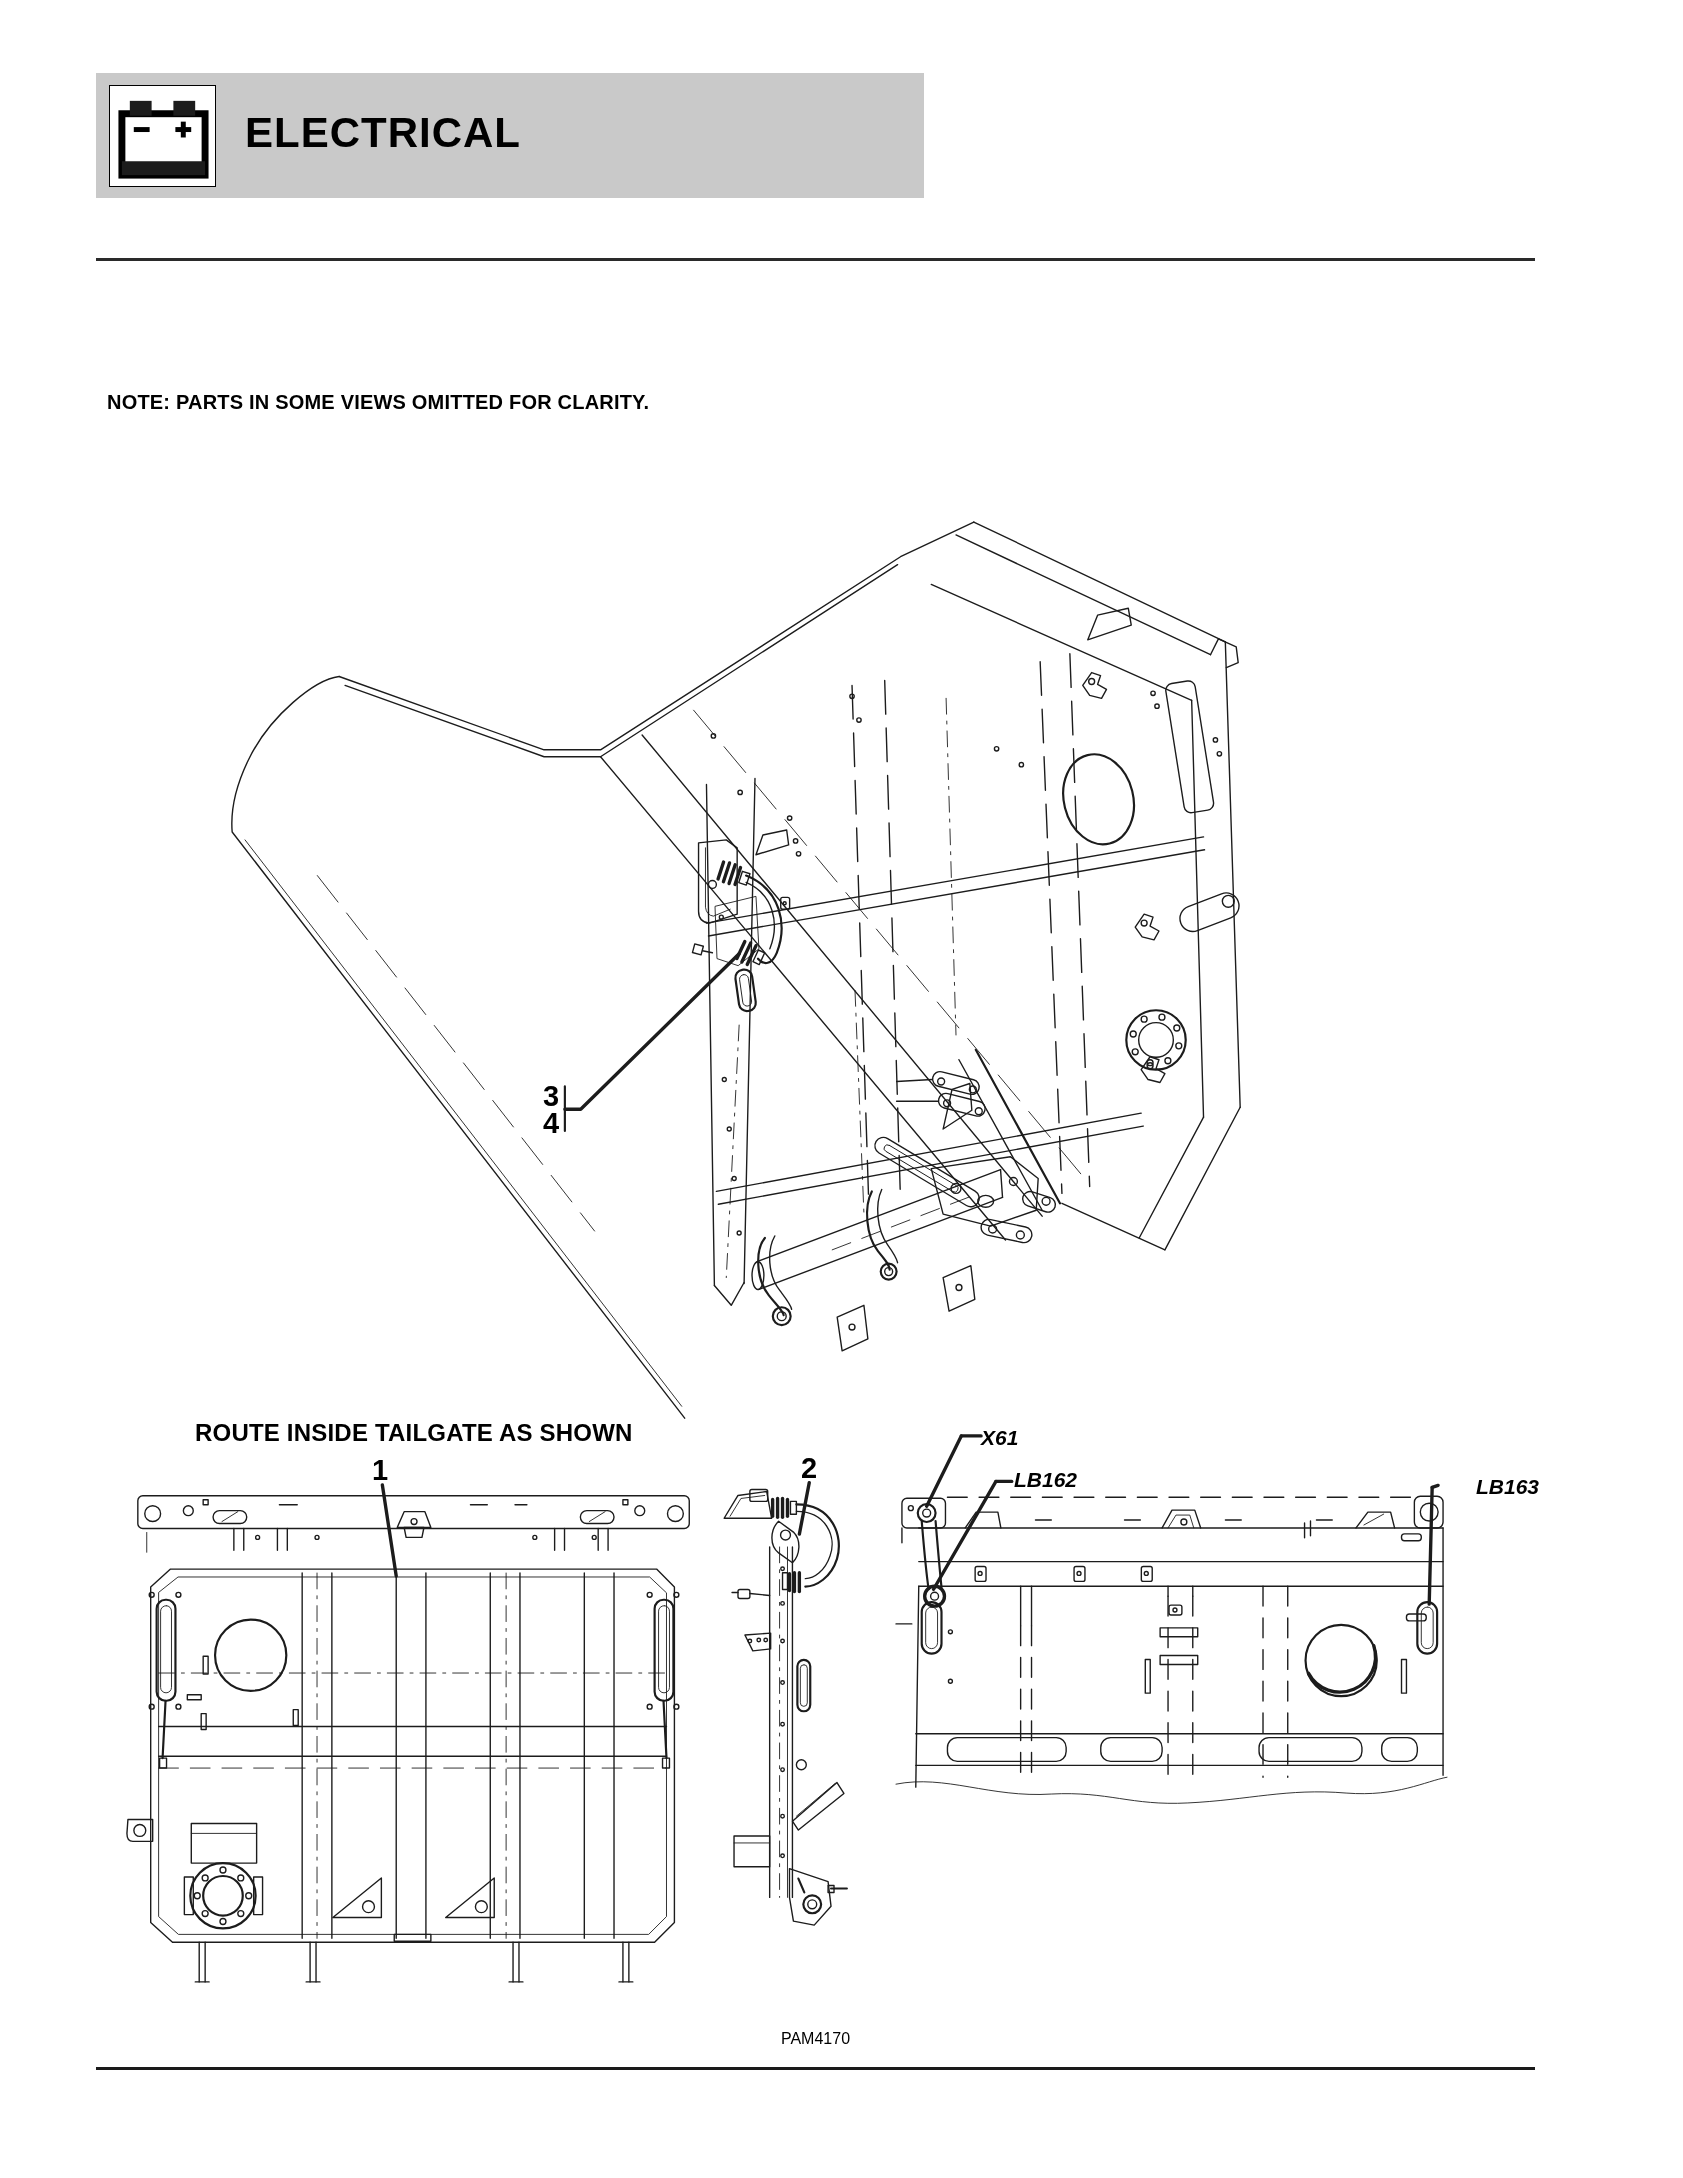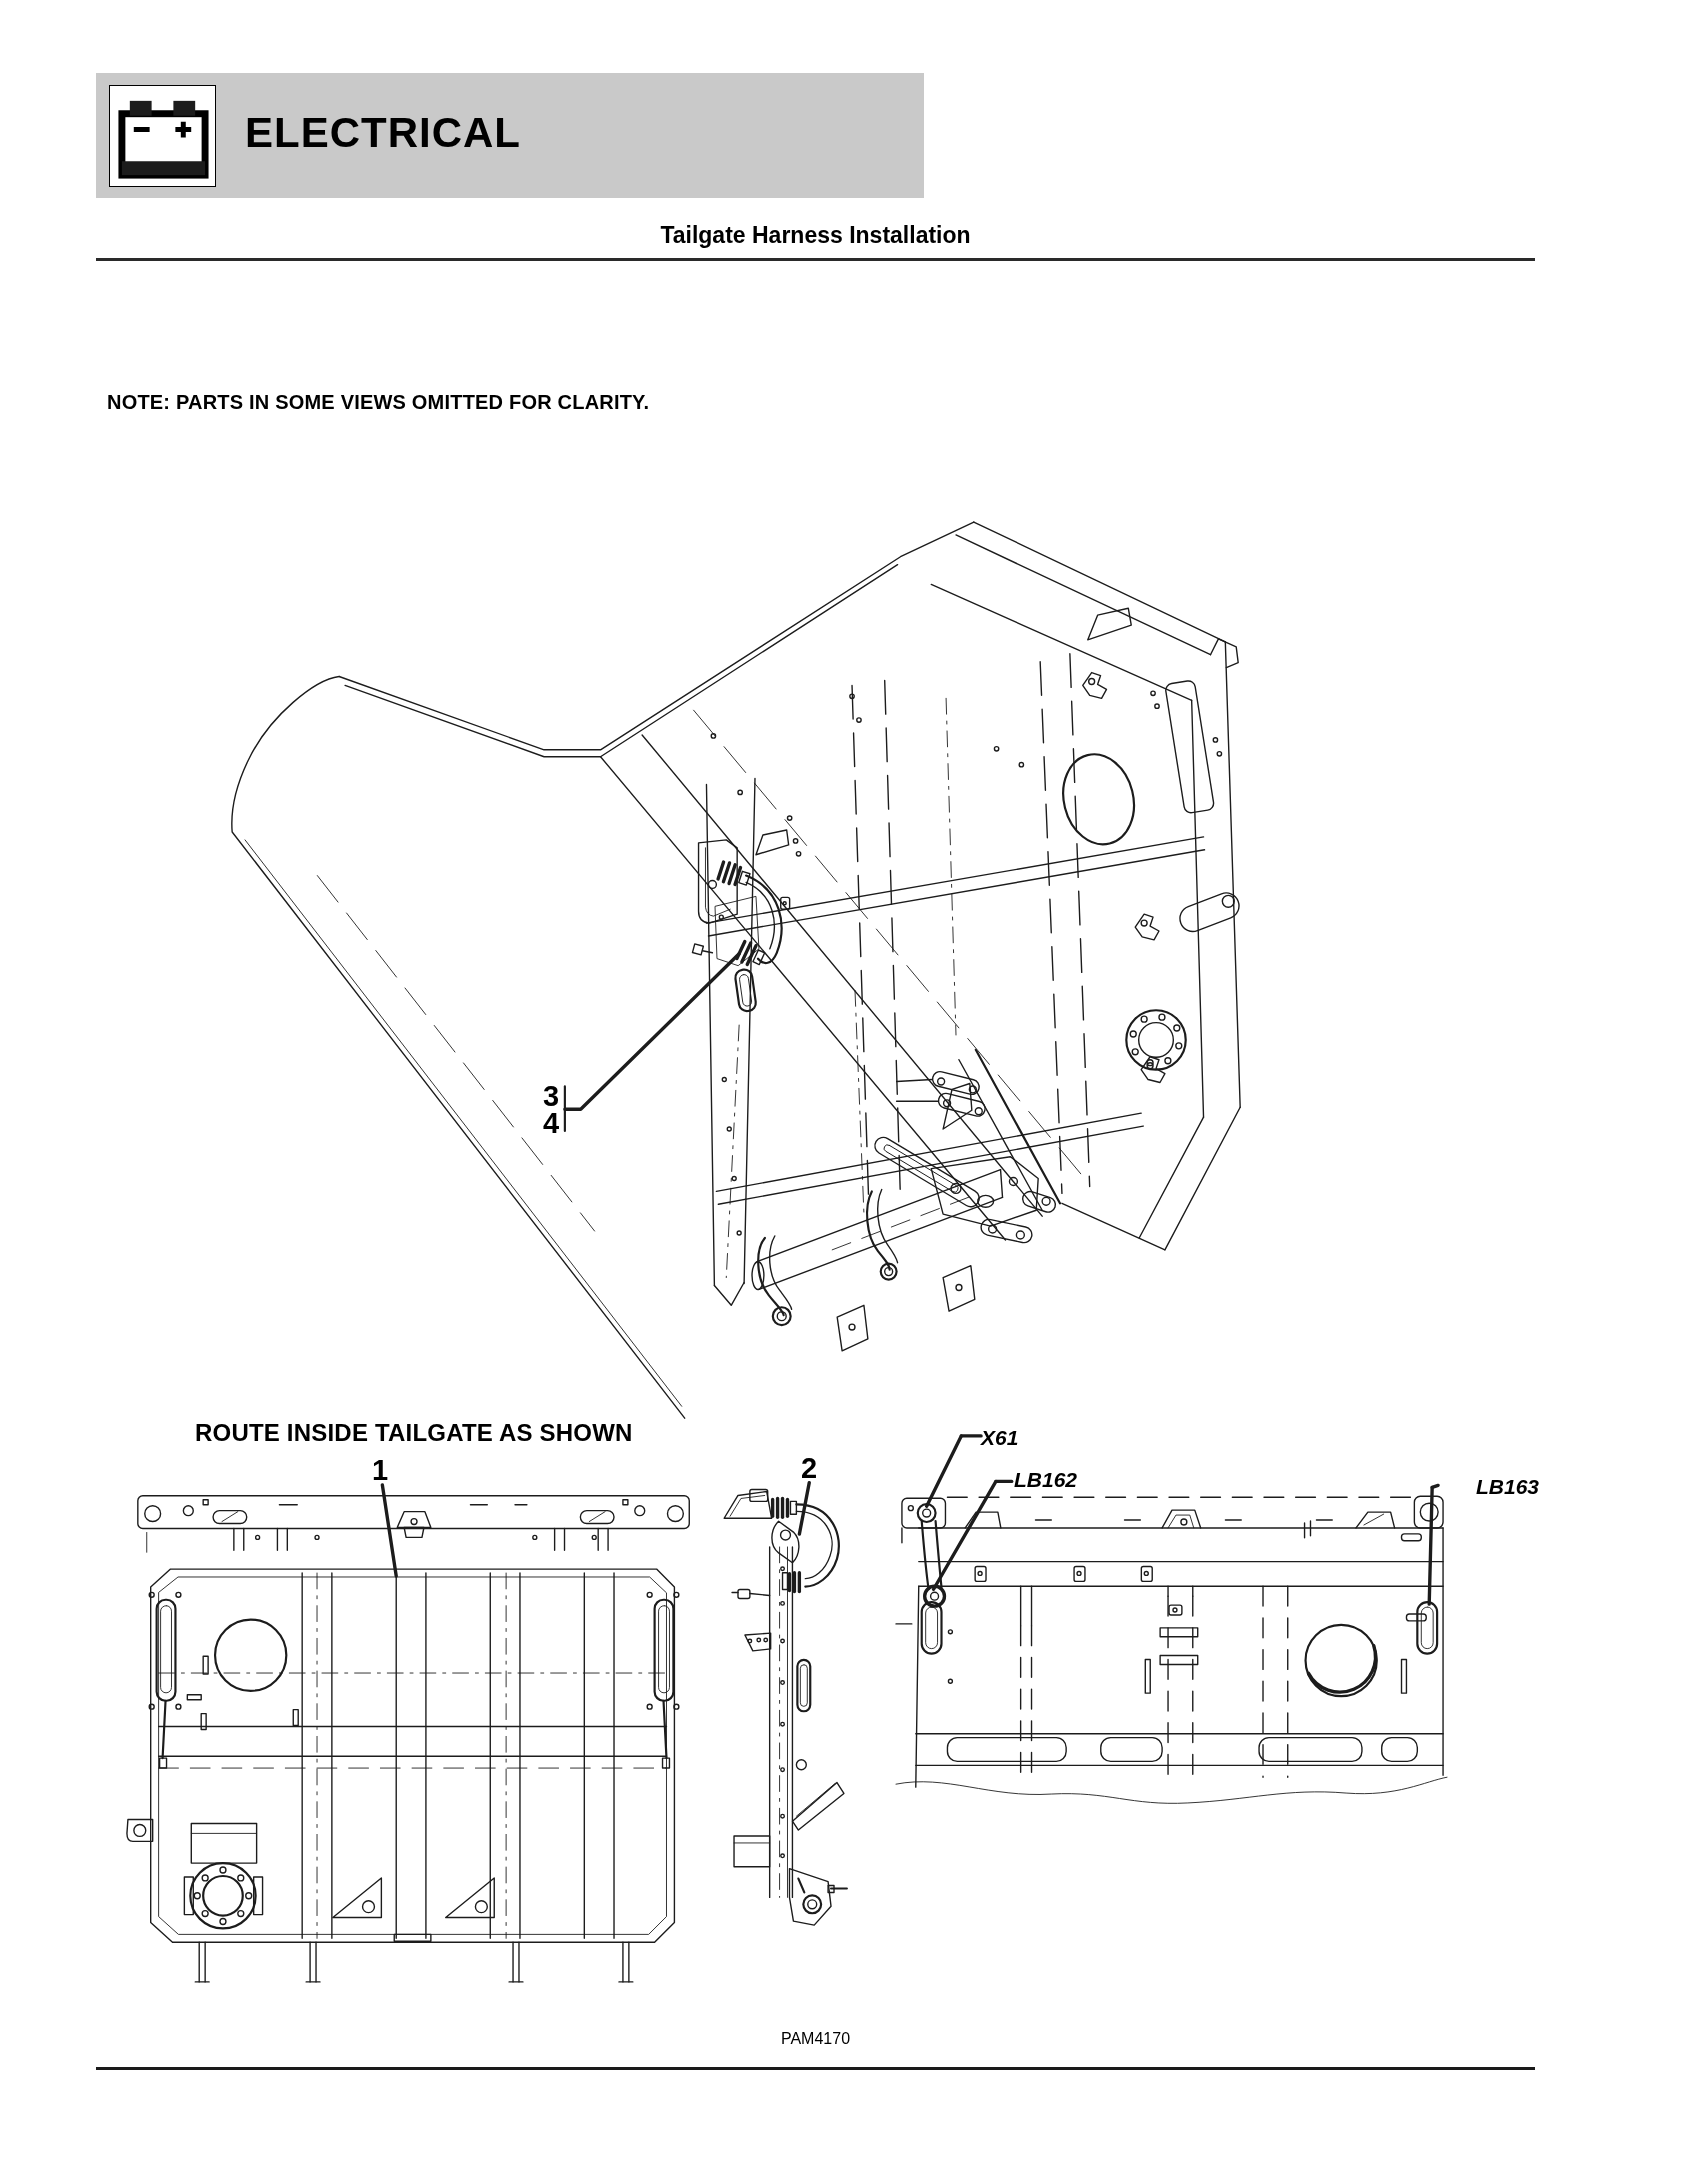"ELECTRICAL" #page { border-radius: 25px -> none }
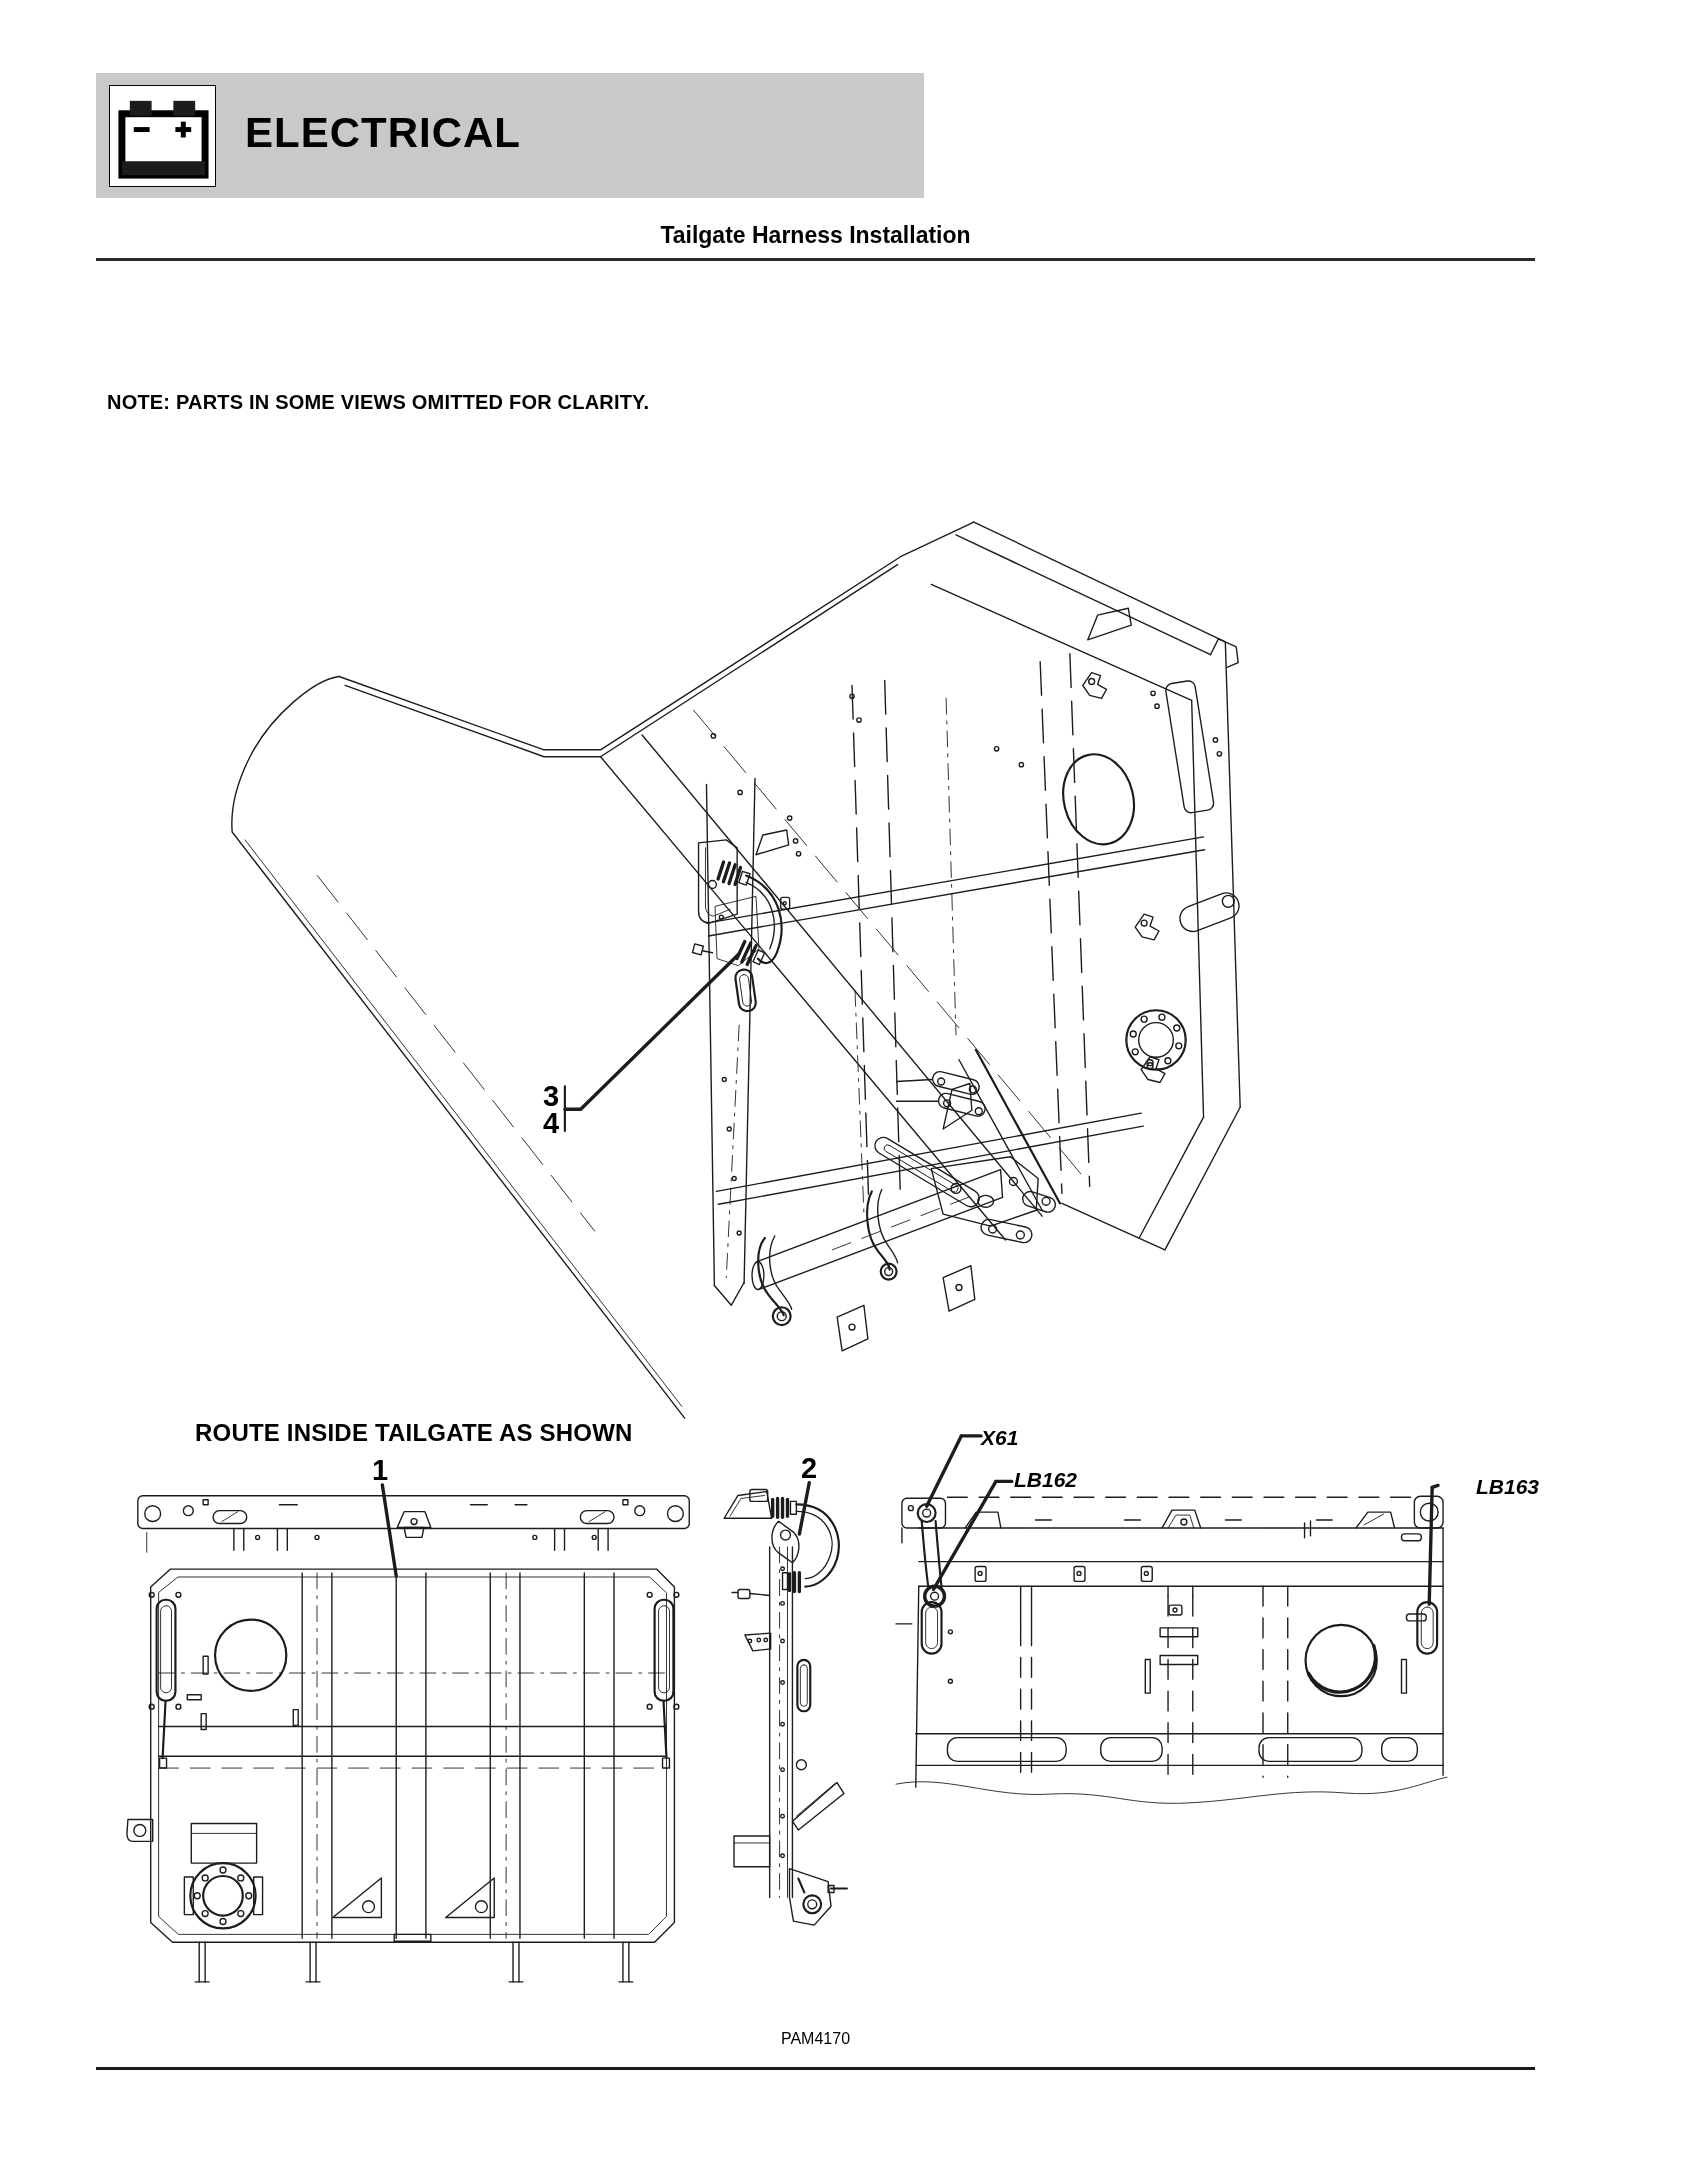"Tailgate Harness Installation" div.page-title { html: <div>Tailgate Harness Installation</div> -> none }
